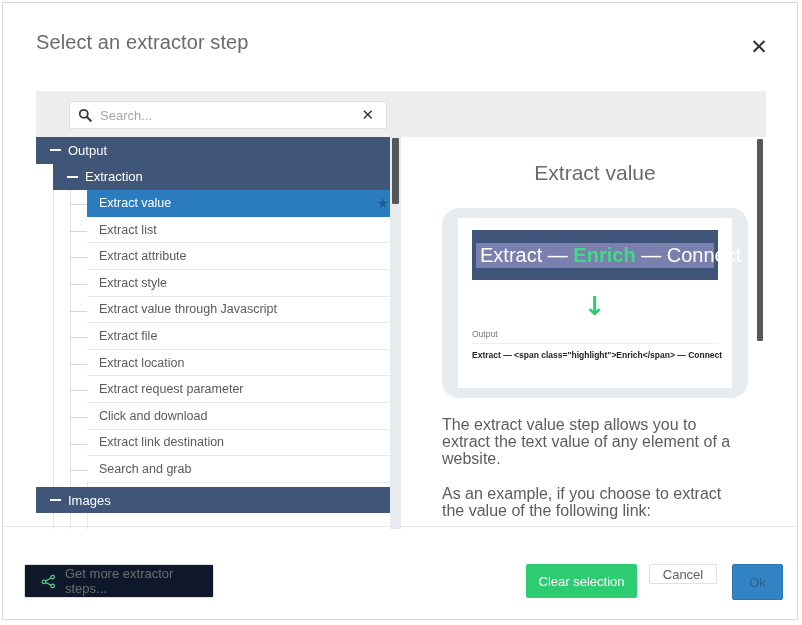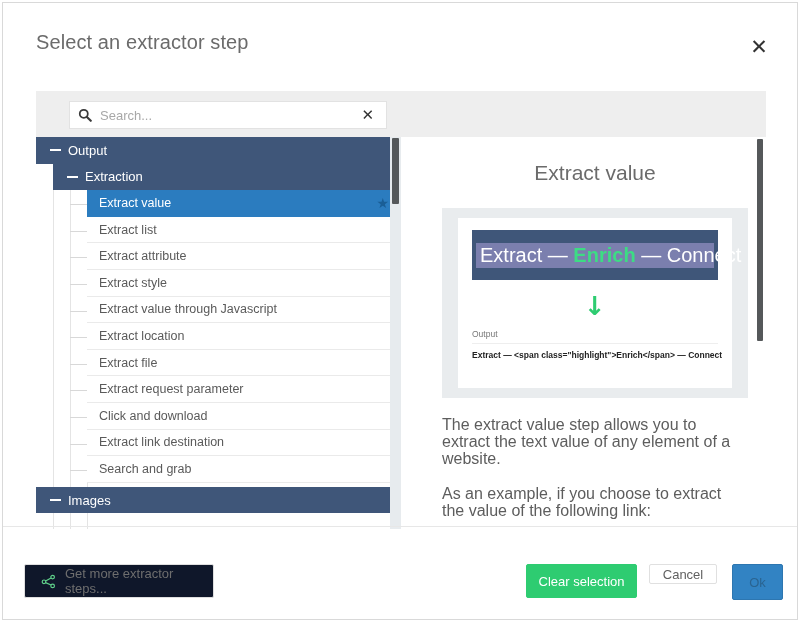"Extract — Enrich — Connect" .preview-card { border-radius: none -> 17px }
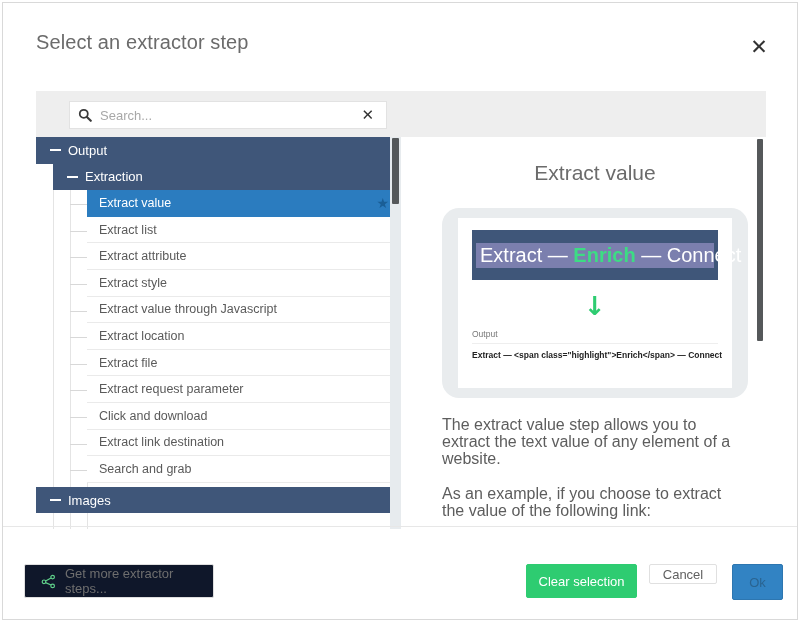"Extract location" div.tree-row { order: before "Extract file" -> after "Extract file" }
